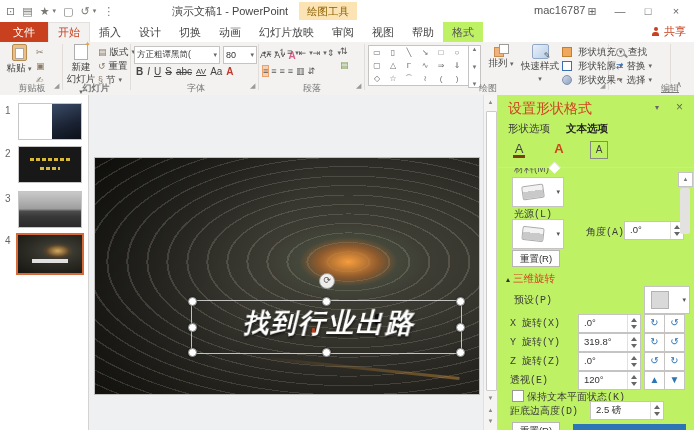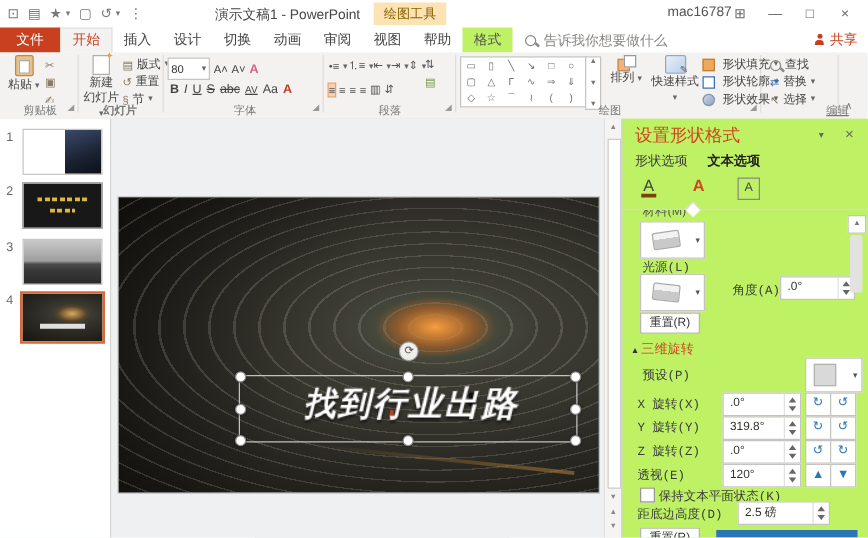"幻灯片放映" span.tab { html: none -> <span>幻灯片放映</span> }
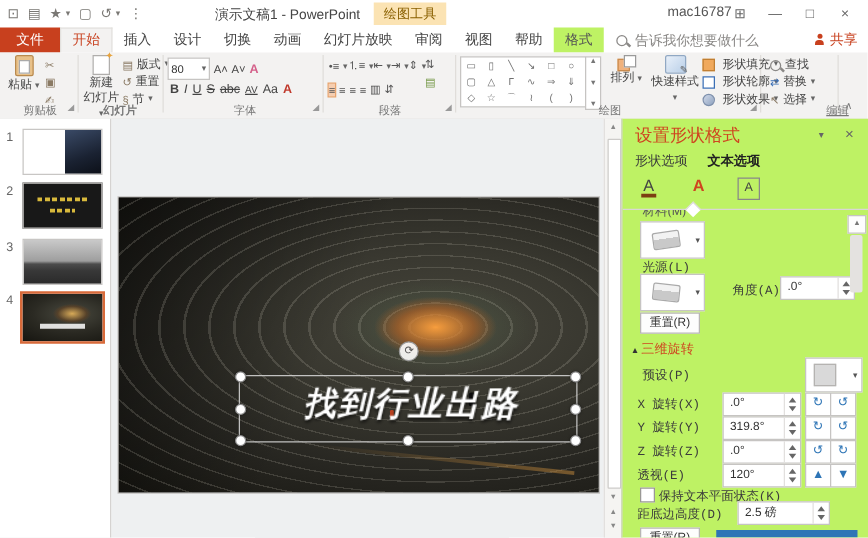"告诉我你想要做什么" span { html: <span> <span></span> <span>告诉我你想要做什么</span> </span> -> none }
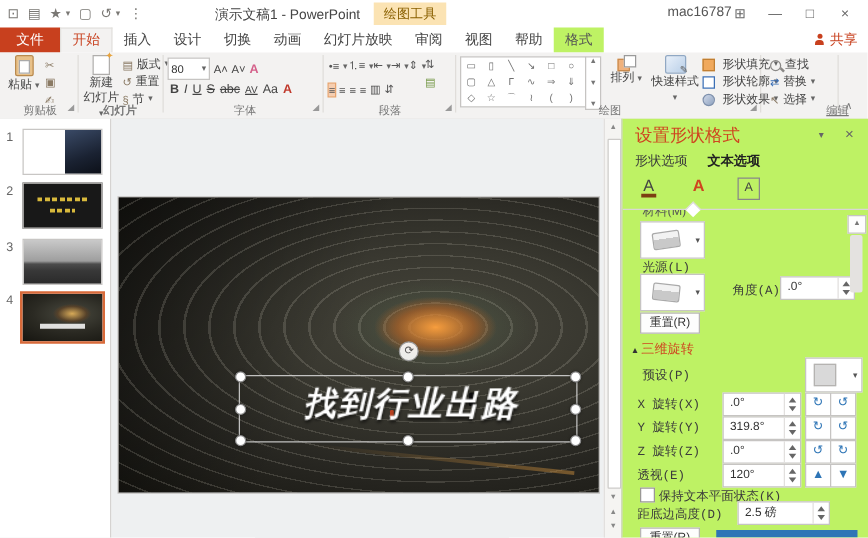"方正粗谭黑简(" span.fontname { html: none -> <span> <span>方正粗谭黑简(</span> <span>▾</span> </span> }
